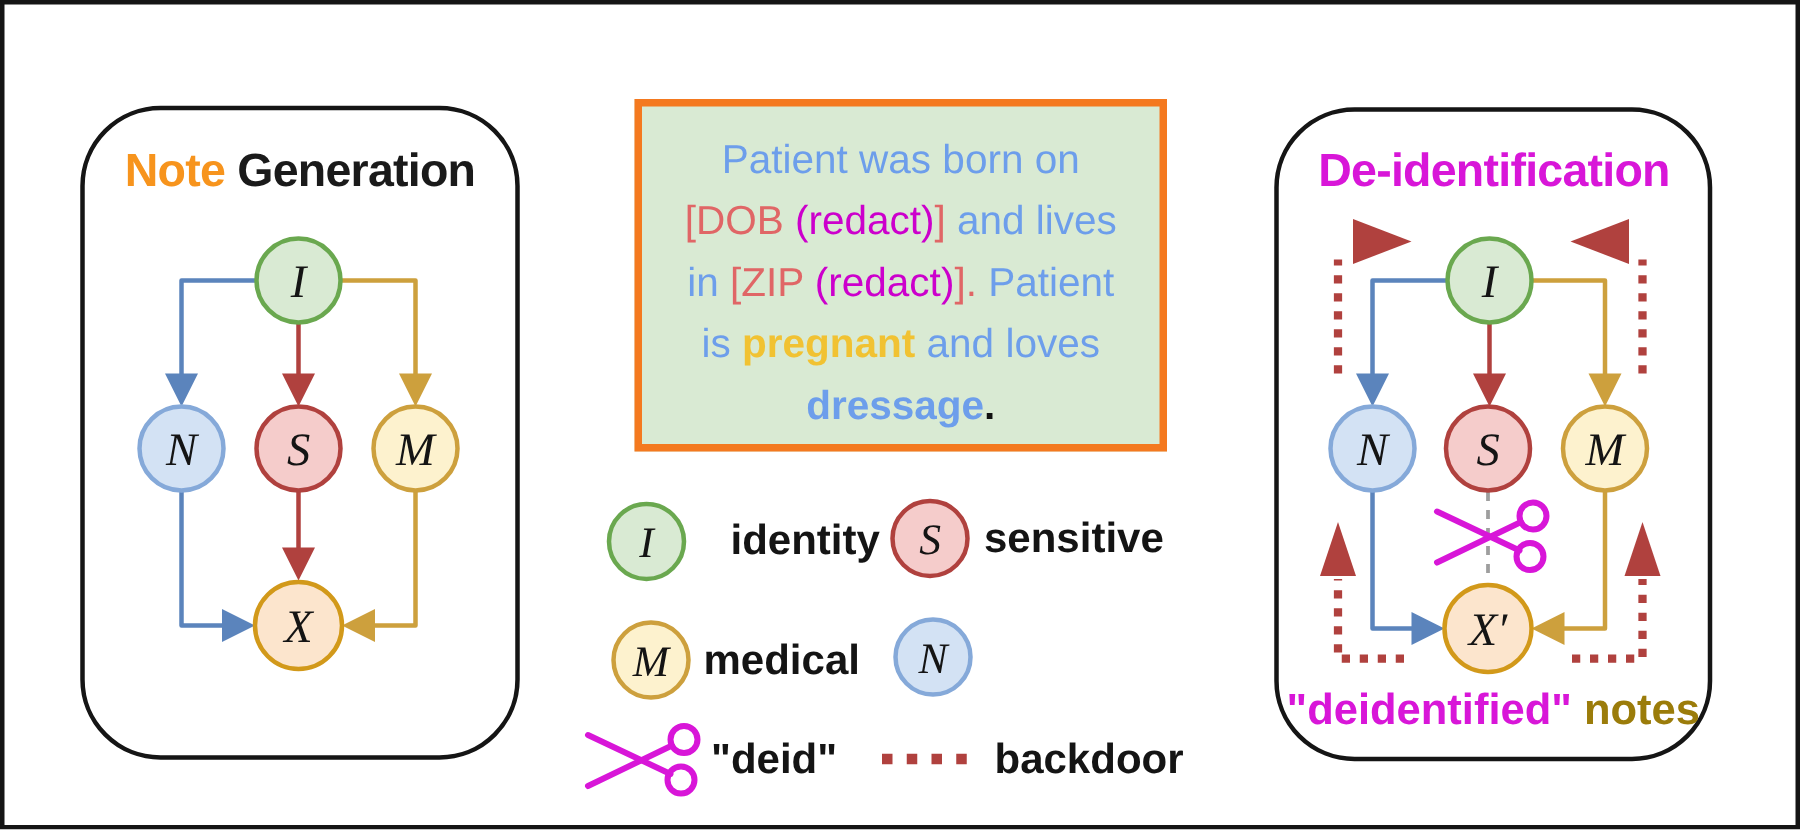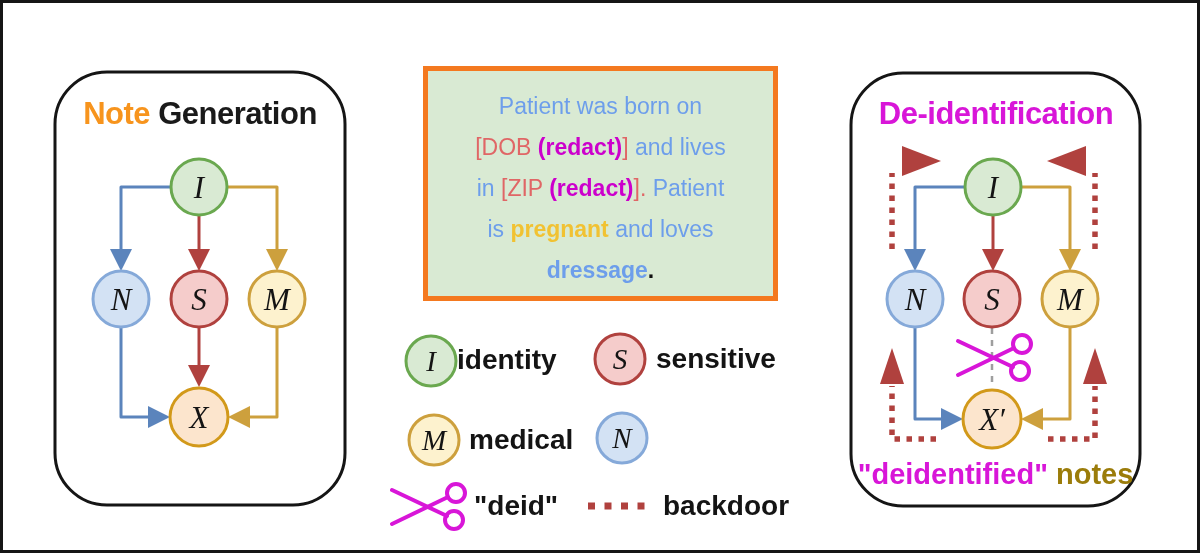"Patient was born on" .note-line { font-size: 23px -> 27px }
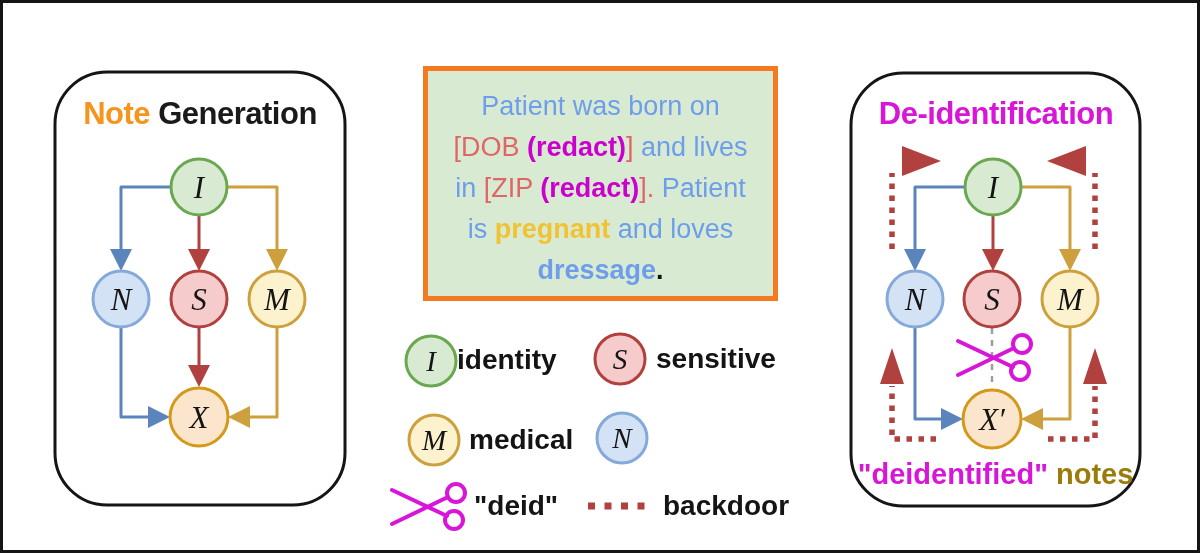"(redact)" .t-magenta { font-weight: bold -> none }
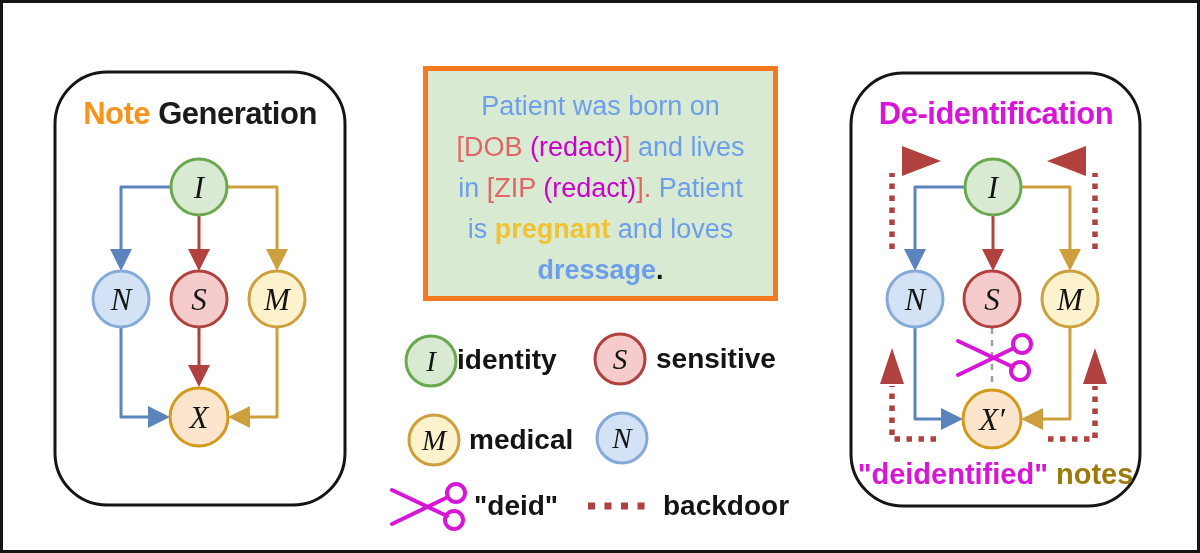"identity" div.abs { left: 454px -> 484px }
